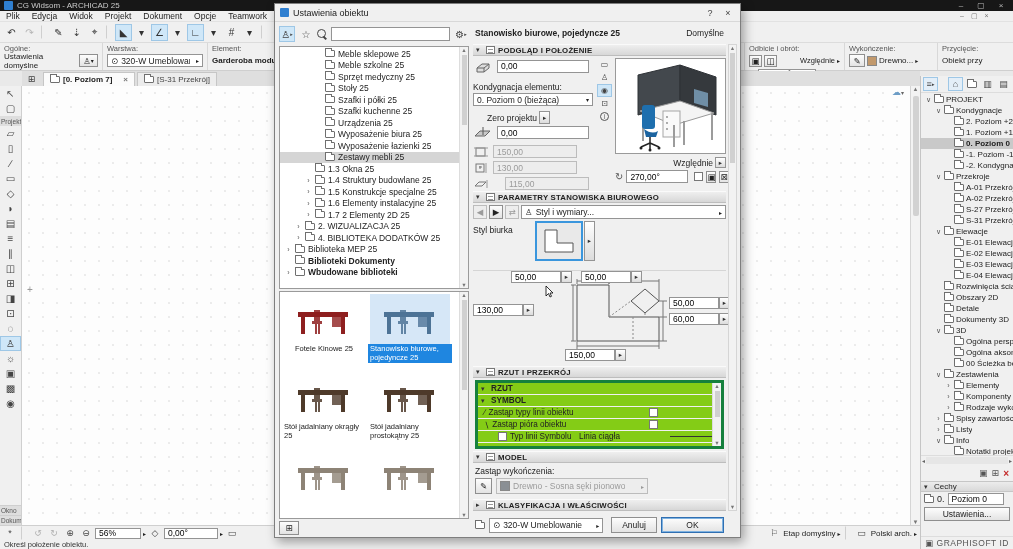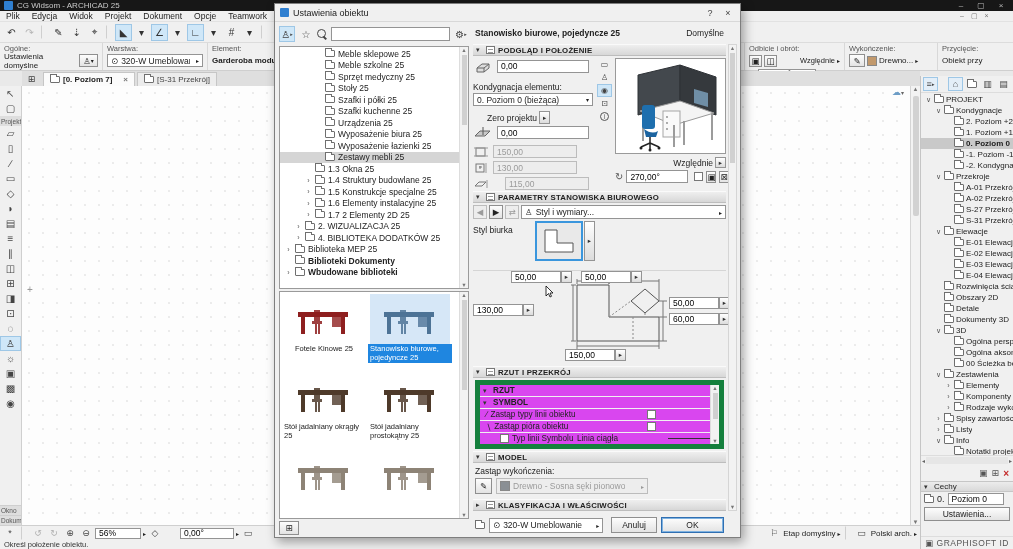"RZUT" #b3 .list { background: #d946ef -> #84cc16; border: 5px solid #15803d -> 3px solid #15803d }
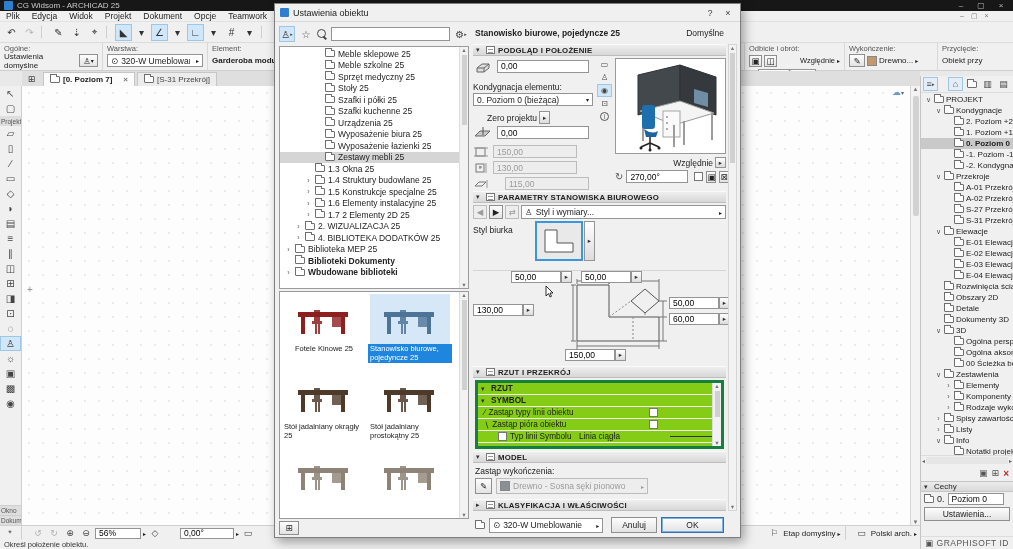"0,00°" input.fld { margin-left: 16px -> none }
